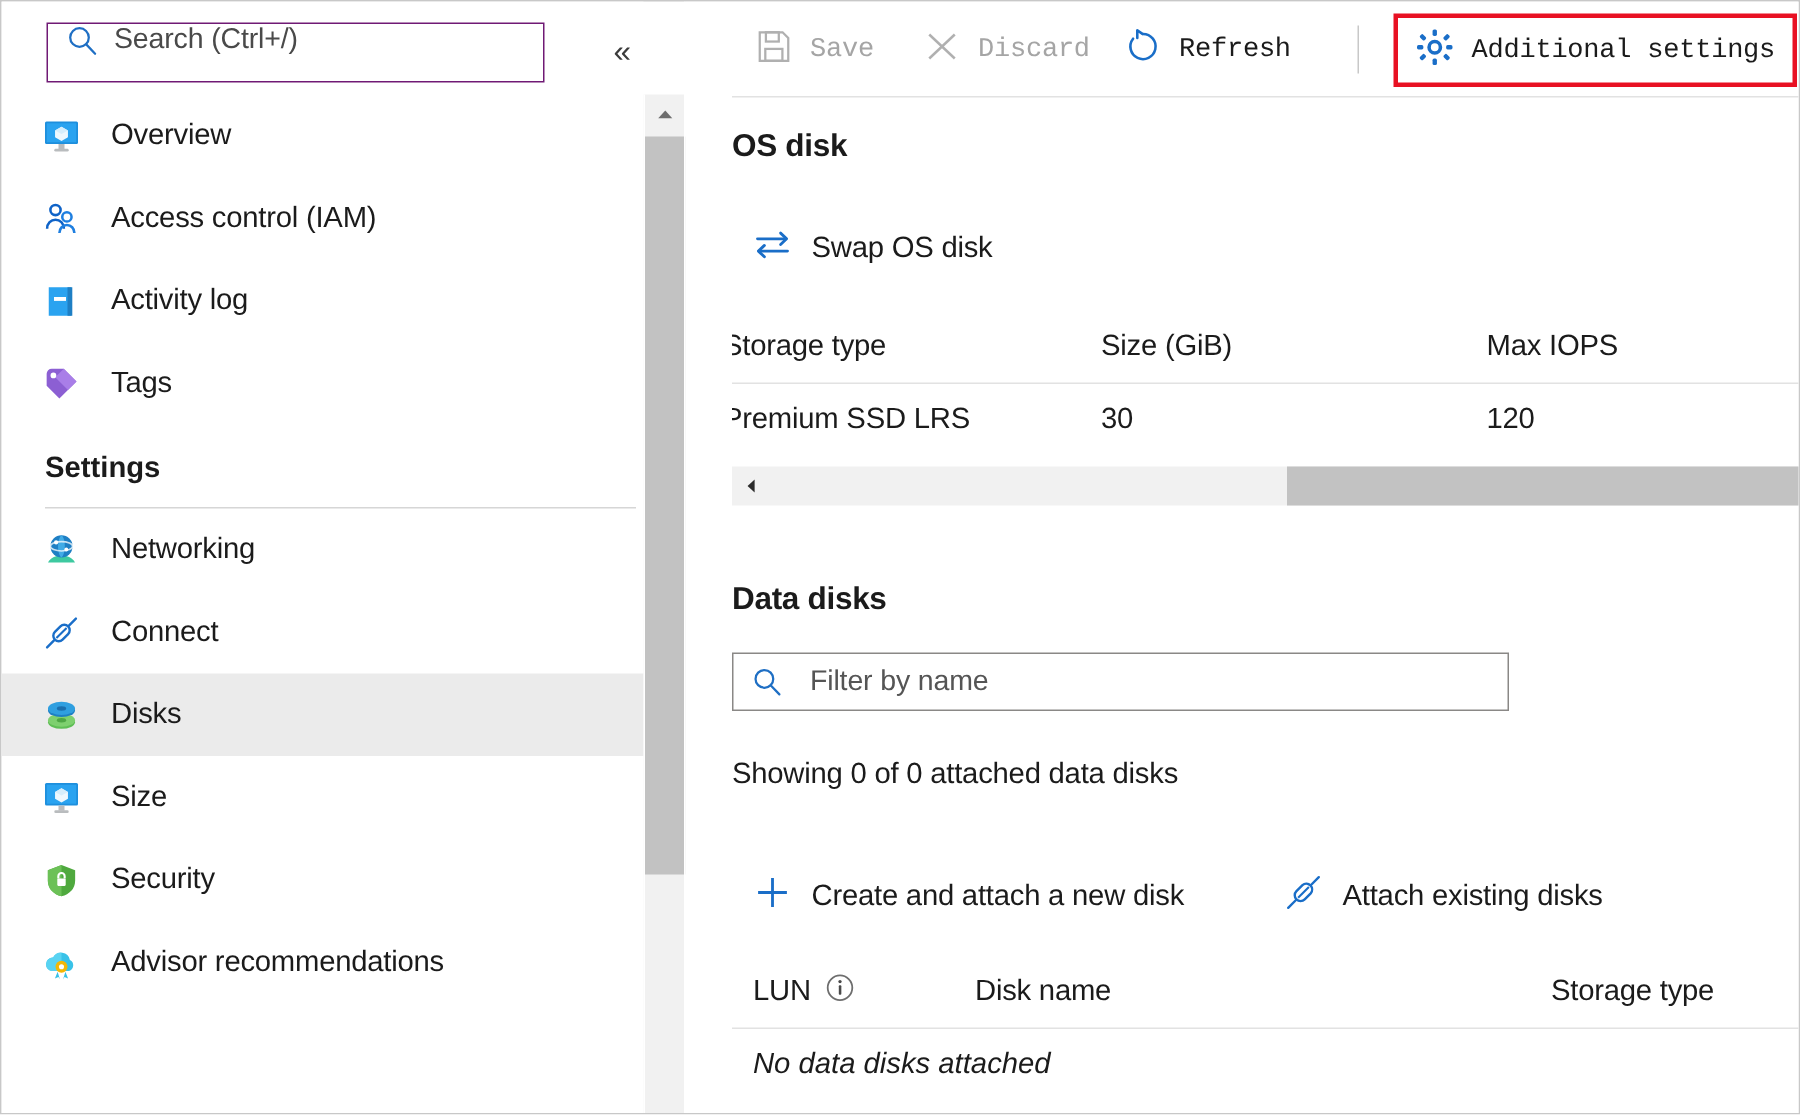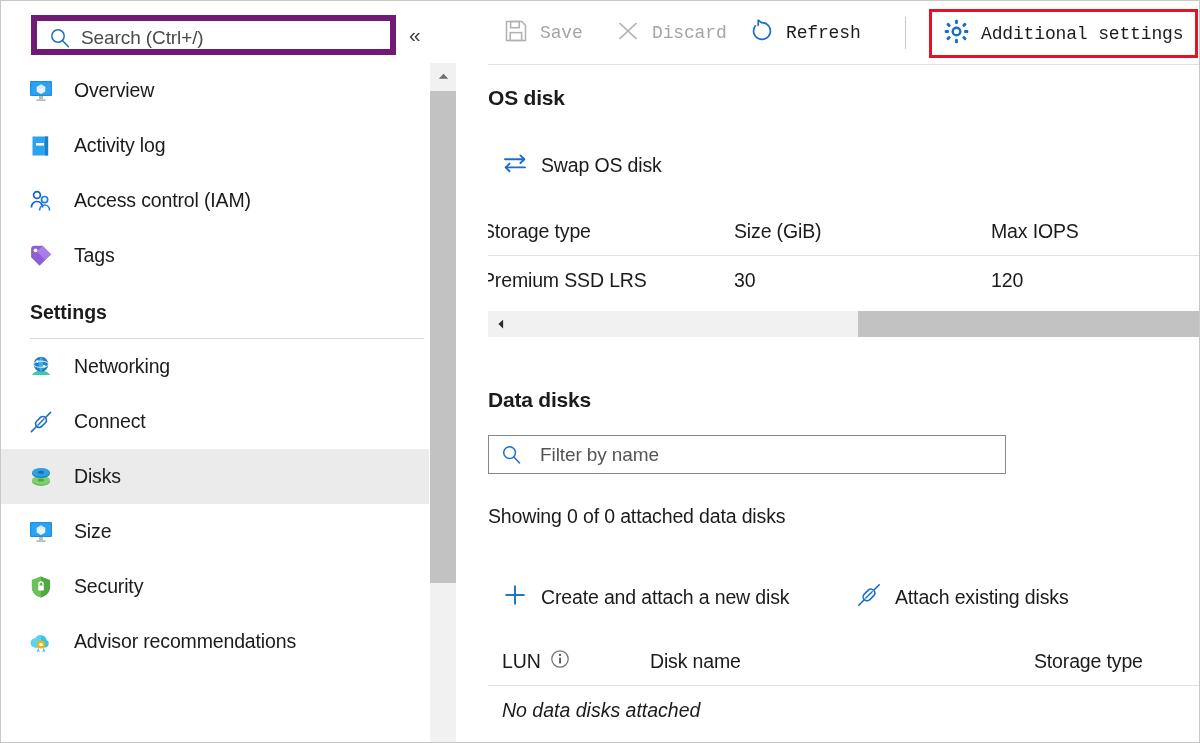"Search (Ctrl+/)" #search-box { align-items: flex-end -> flex-start; border: 6px solid #701a75 -> 1px solid #701a75; width: 365px -> 332px }
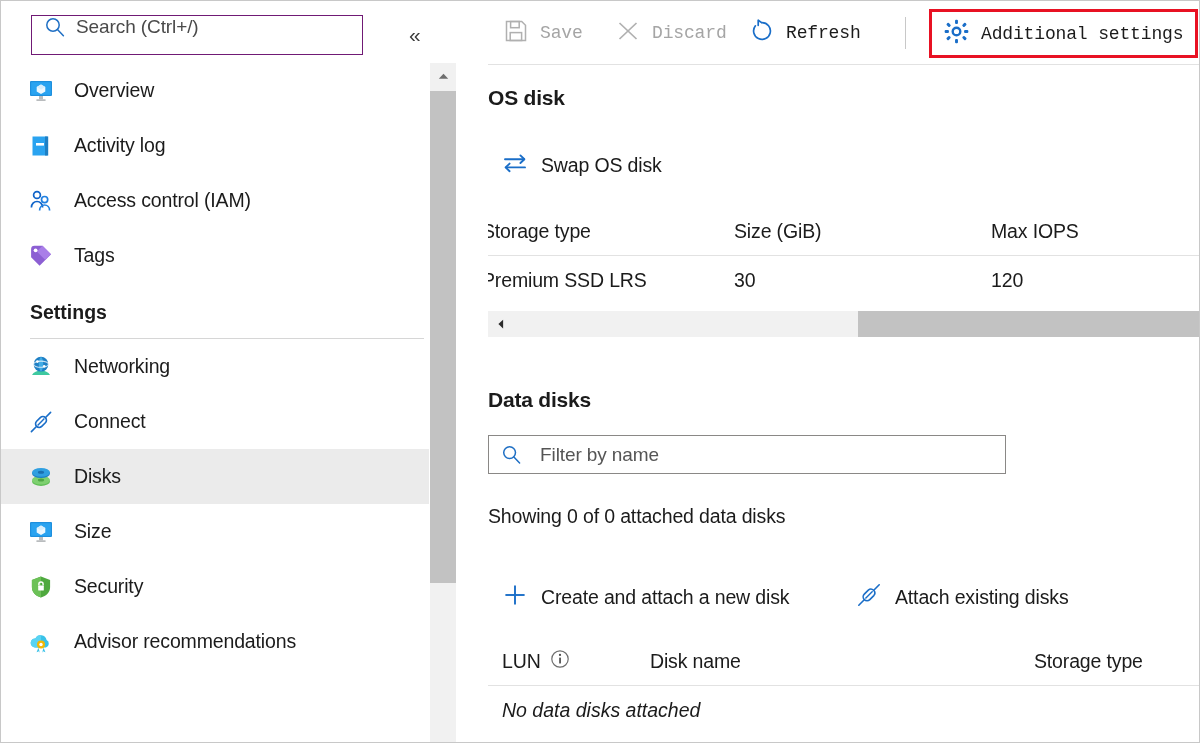"Activity log" div.nav-item { order: before "Access control (IAM)" -> after "Access control (IAM)" }
